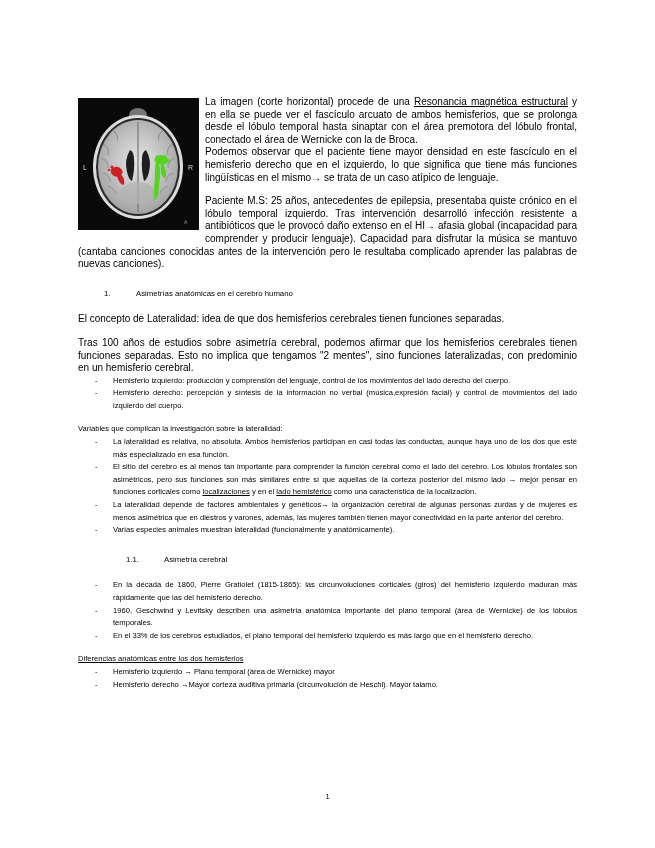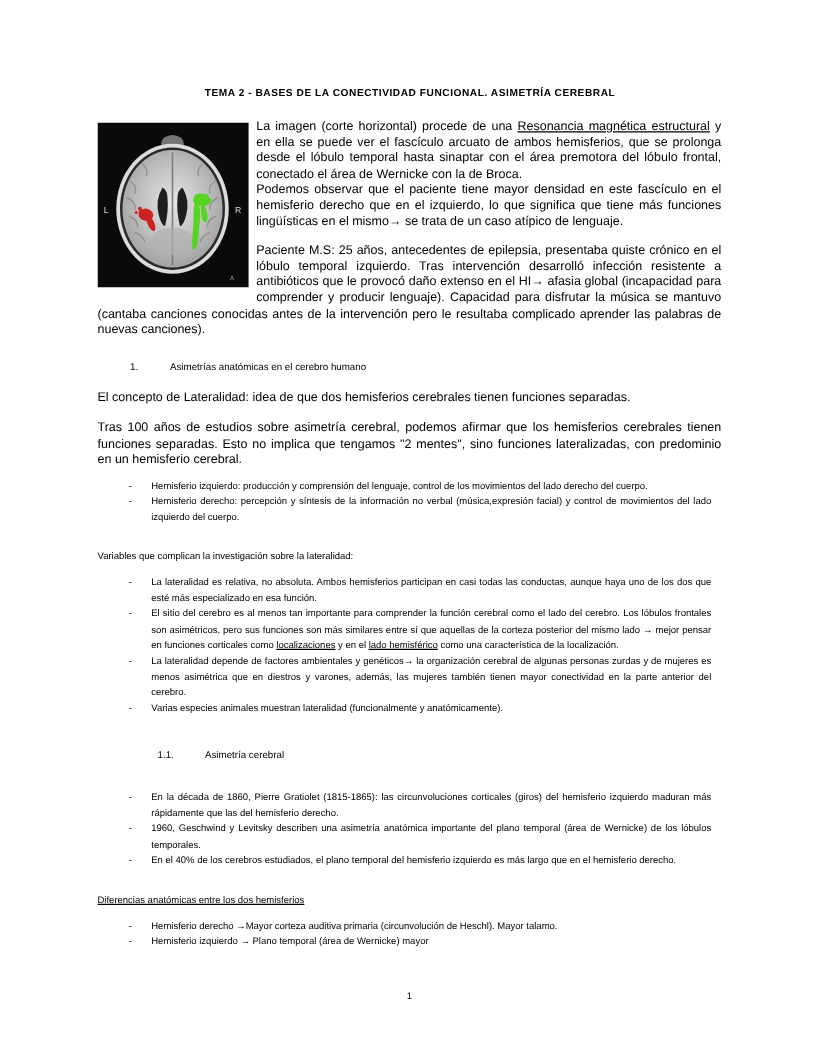"TEMA 2 - BASES DE" div.doc-title { html: <div>TEMA 2 - BASES DE LA CONECTIVIDAD FUNCIONAL. ASIMETRÍA CEREBRAL</div> -> none }
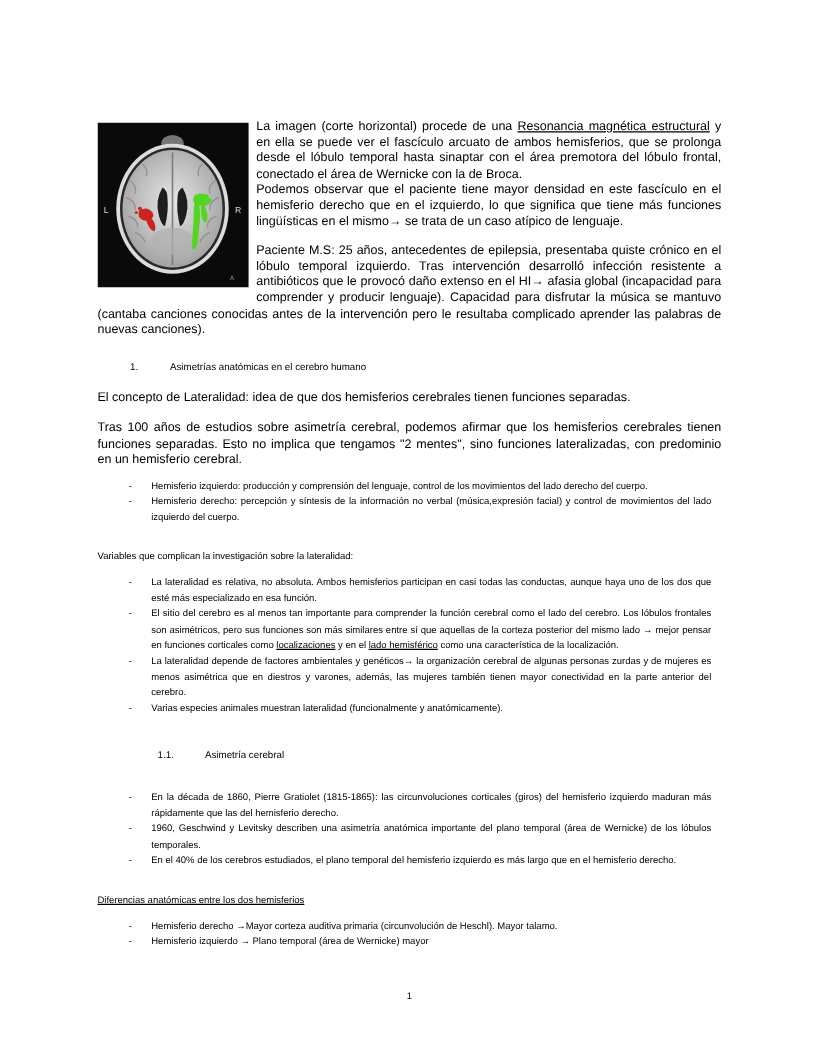"Hemisferio izquierdo: producción y" ul.dash { margin: 8px -> 0 }
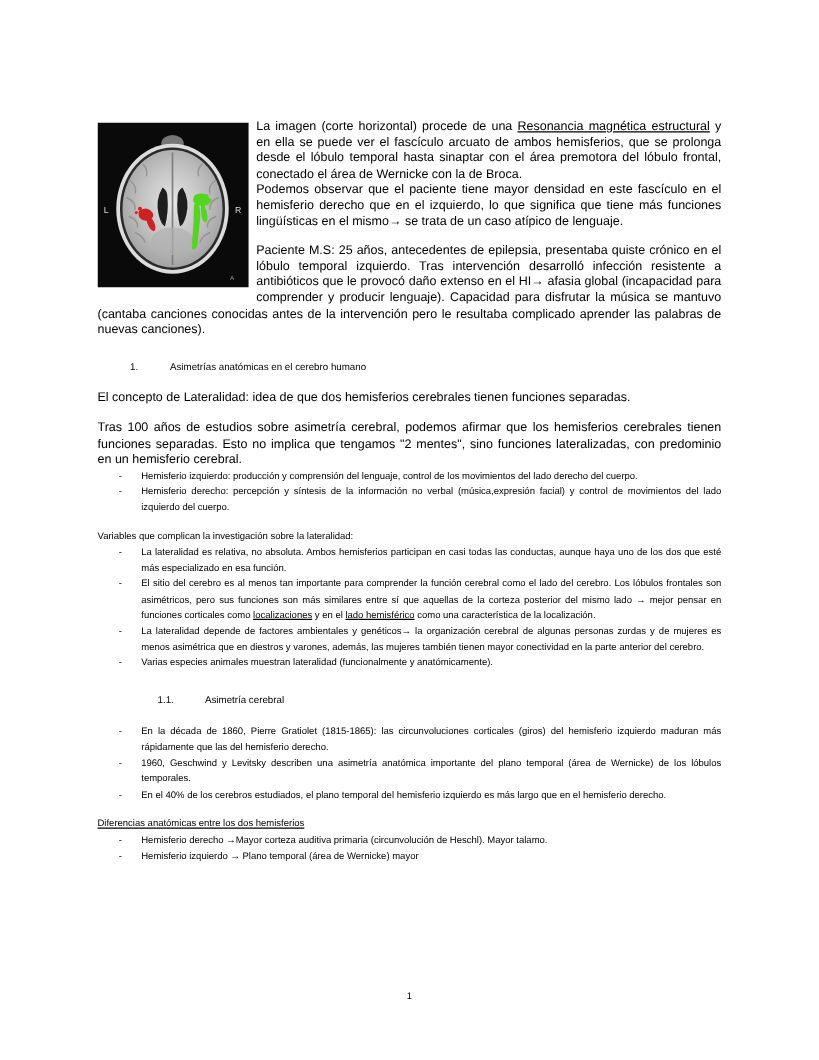"En el 40% de los" li { text: 40% -> 33% }
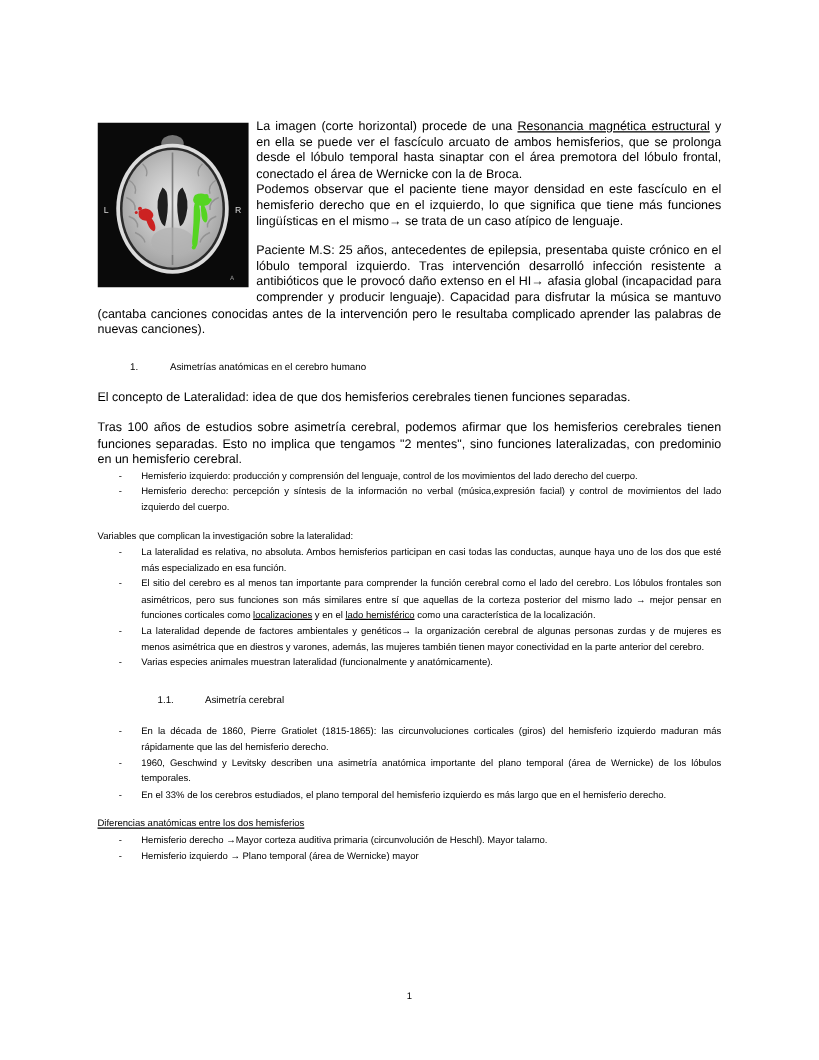"Hemisferio derecho →Mayor corteza" li { order: before "Hemisferio izquierdo → Plano temporal" -> after "Hemisferio izquierdo → Plano temporal" }
